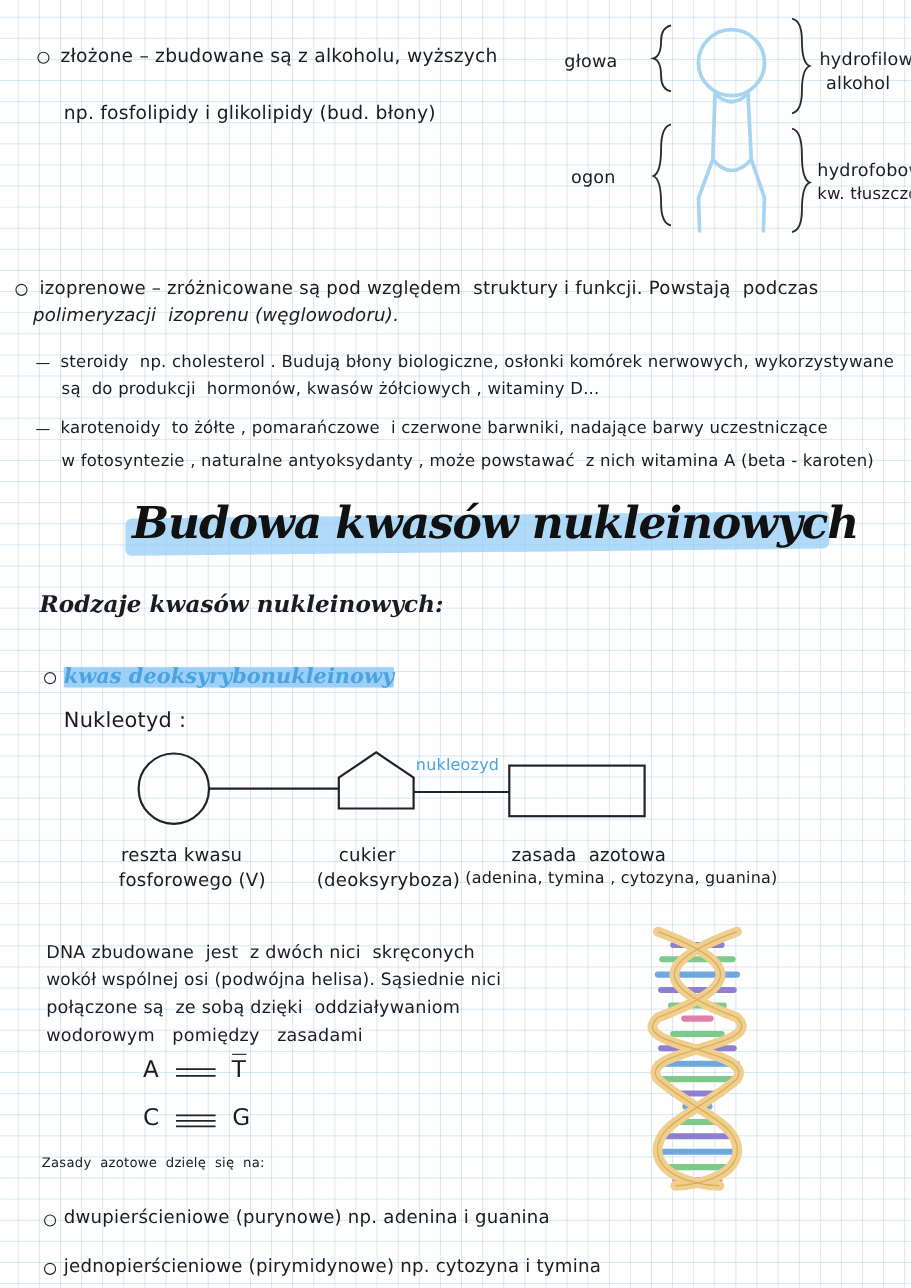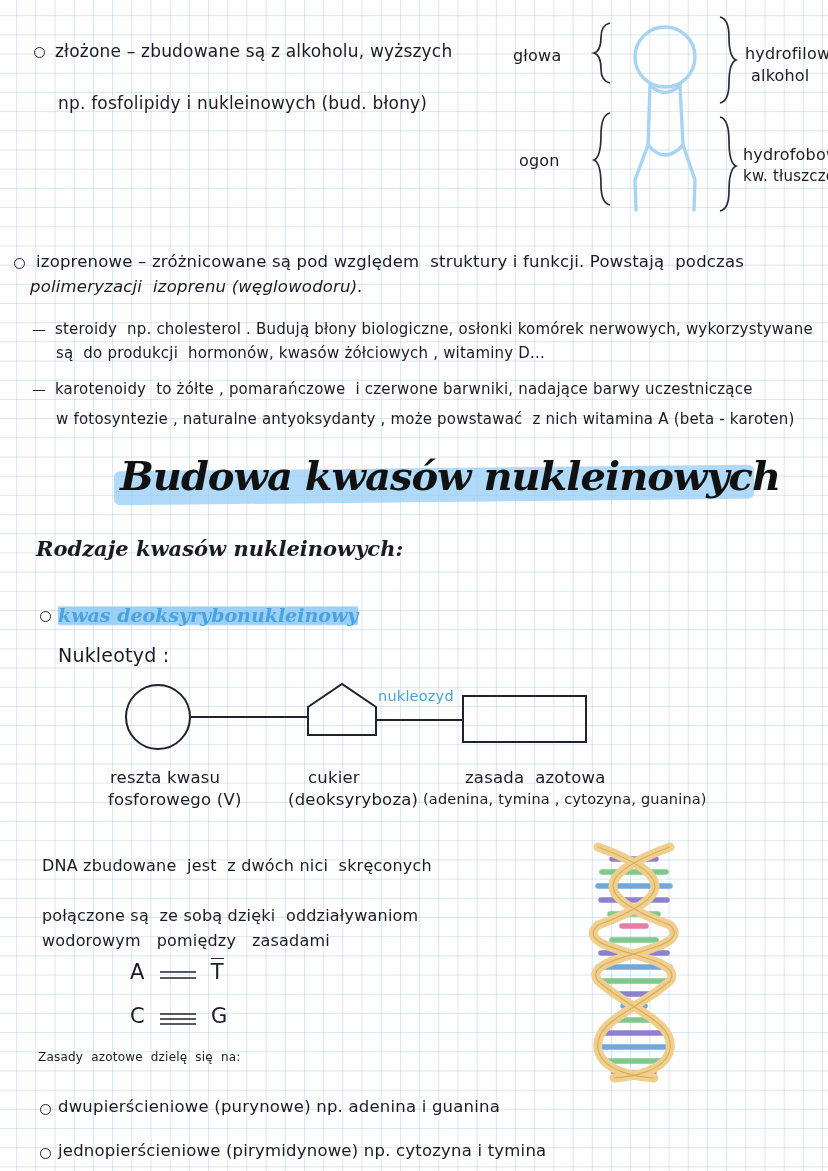"np. fosfolipidy i nukleinowych (bud." div.ink { text: nukleinowych -> glikolipidy }
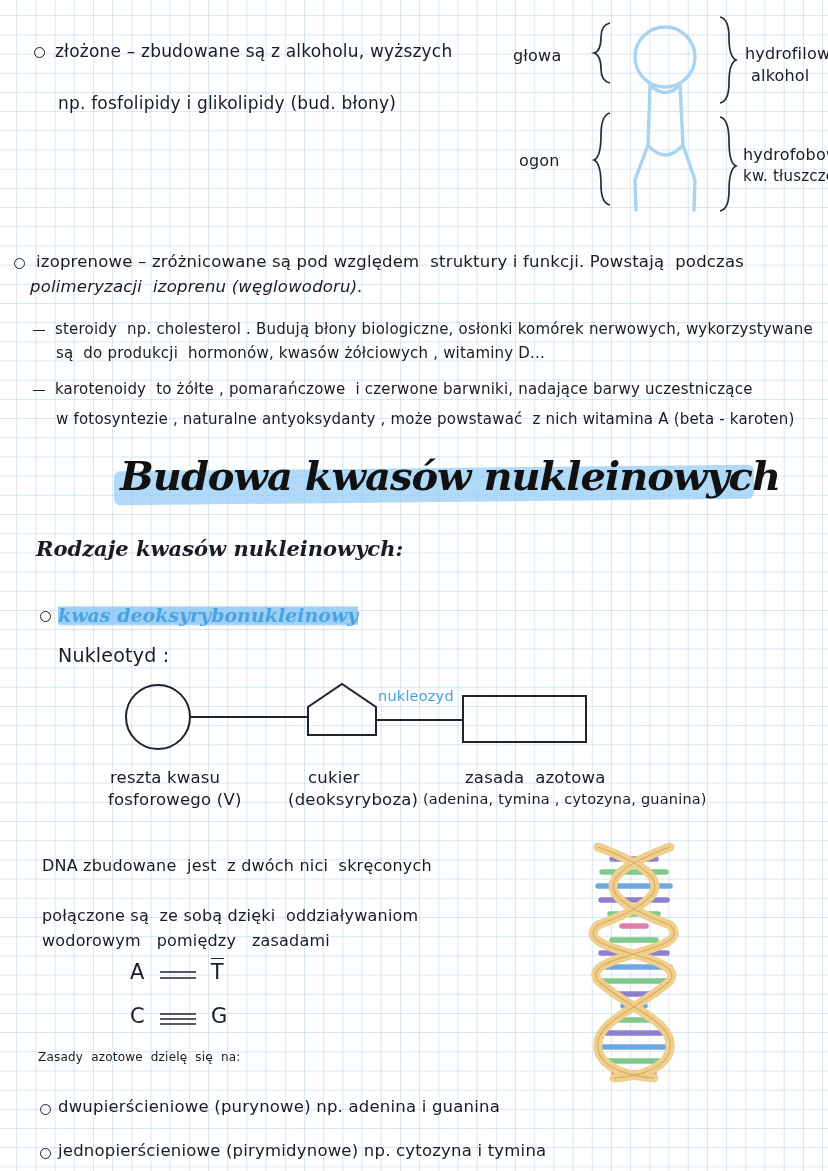"wokół wspólnej osi (podwójna helisa)." div.ink { html: none -> <div>wokół wspólnej osi (podwójna helisa). Sąsiednie nici</div> }
